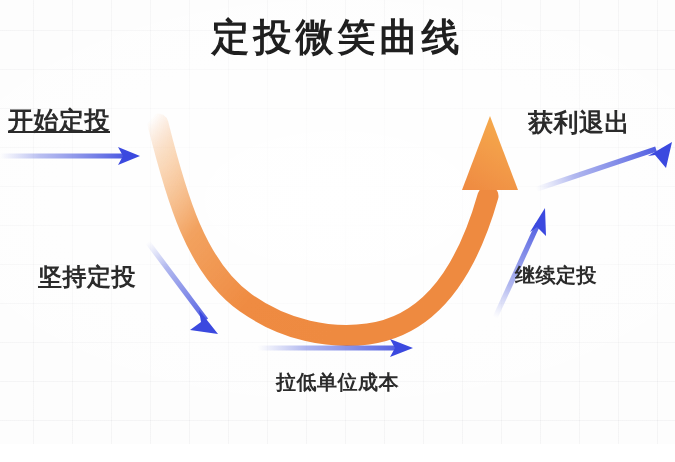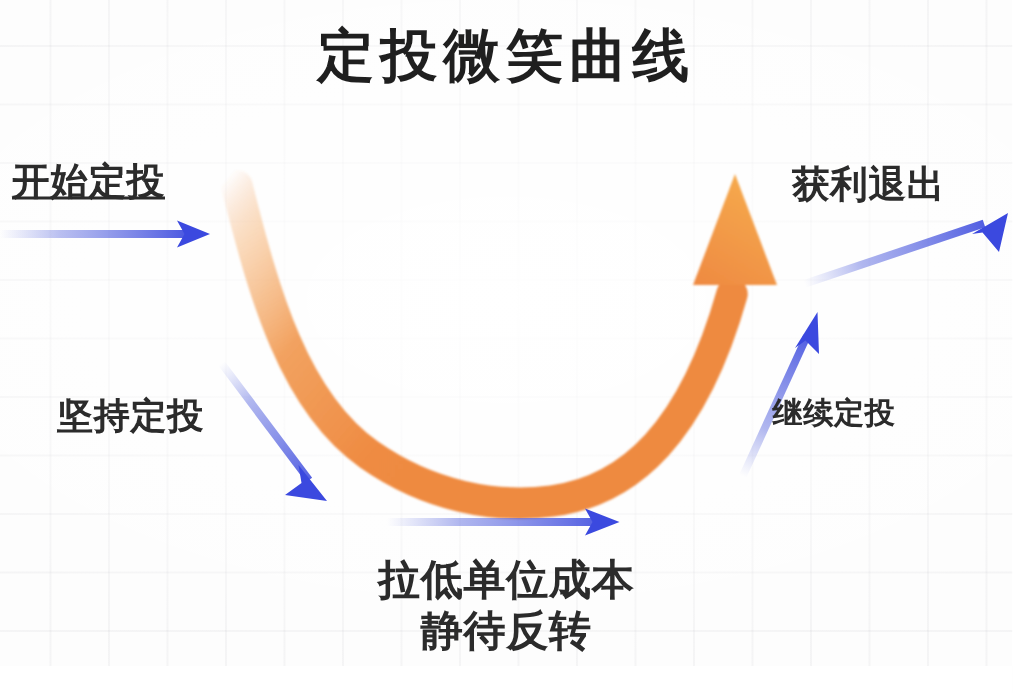"拉低单位成本" #lbl-bottom { font-size: 28px -> 20px }
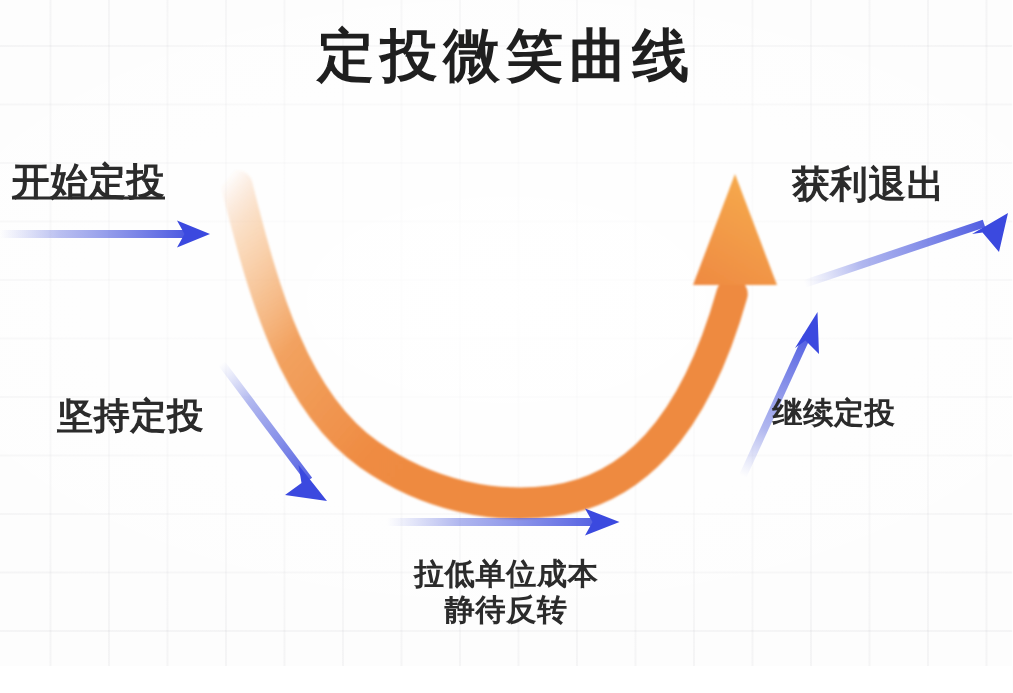"静待反转" span { html: <span>静待反转</span> -> none }
